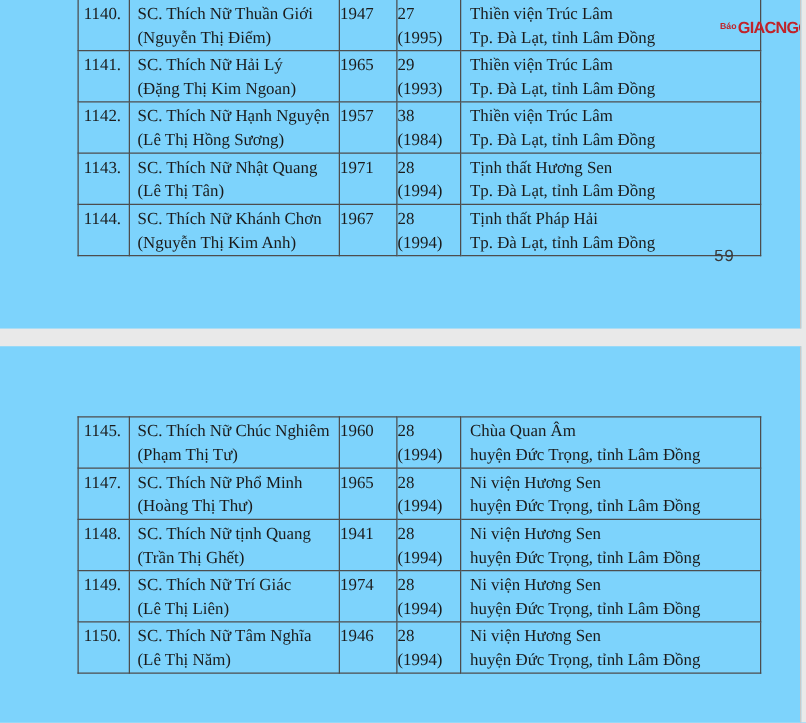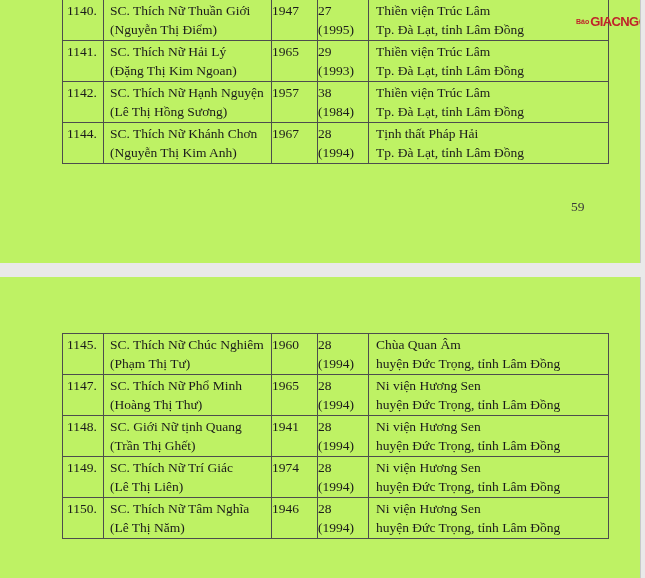"1140." .page { background: #bef264 -> #7dd3fc }
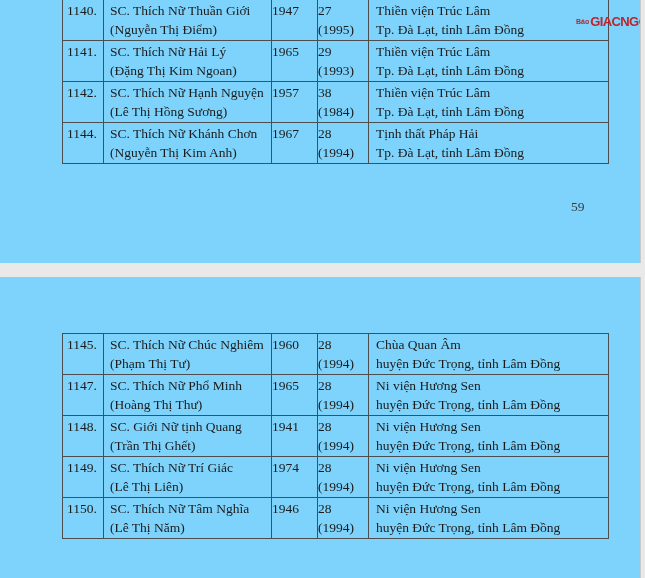"1143." tr { html: none -> <tr> <td> <div>1143.</div> </td> <td> <div>SC. Thích Nữ Nhật Quang</div> <div>(Lê Thị Tân)</div> </td> <td> <div>1971</div> </td> <td> <div>28</div> <div>(1994)</div> </td> <td> <div>Tịnh thất Hương Sen</div> <div>Tp. Đà Lạt, tỉnh Lâm Đồng</div> </td> </tr> }
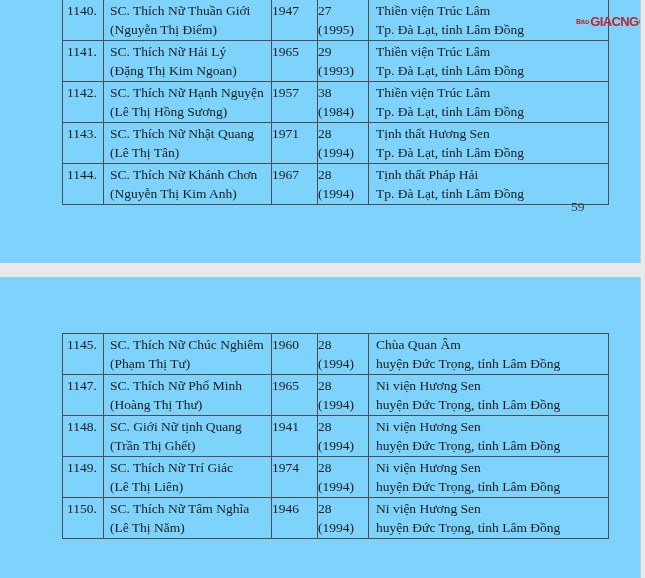"59" #page-number { font-family: none -> Liberation Mono, monospace }
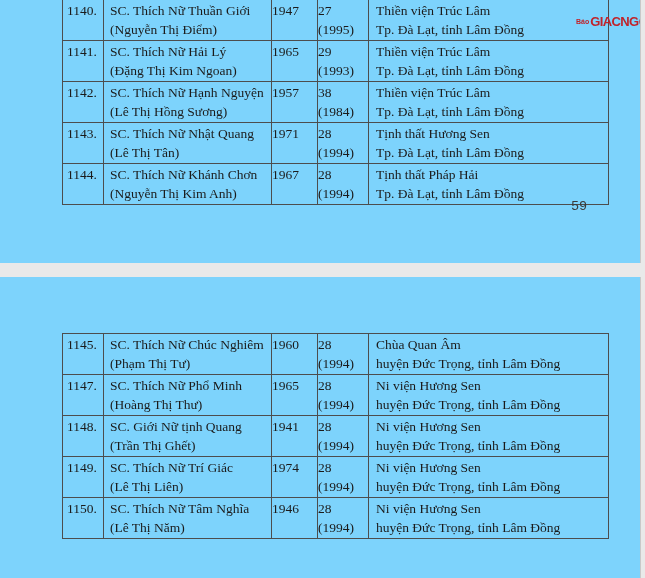"SC. Giới Nữ tịnh Quang" div.l1 { text: Giới -> Thích }
